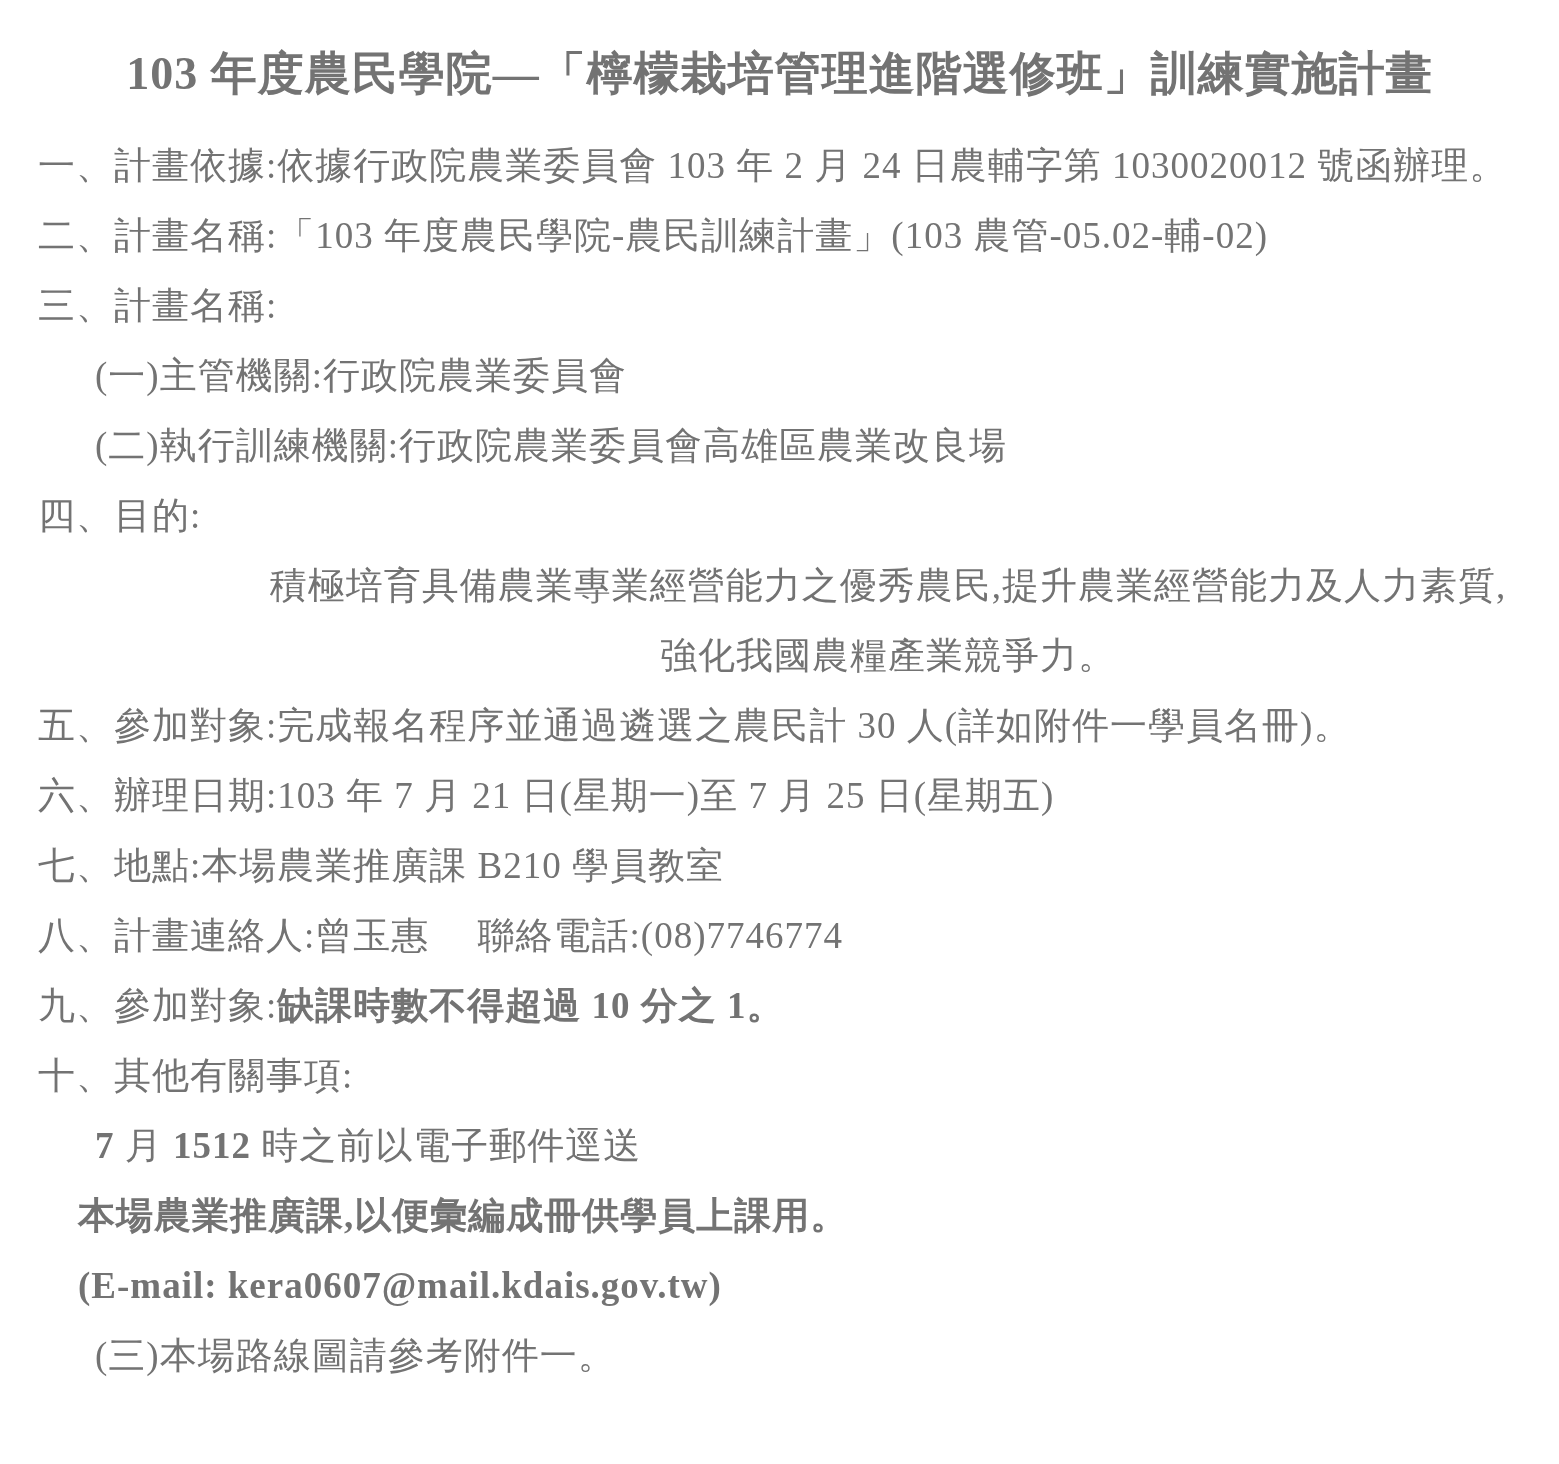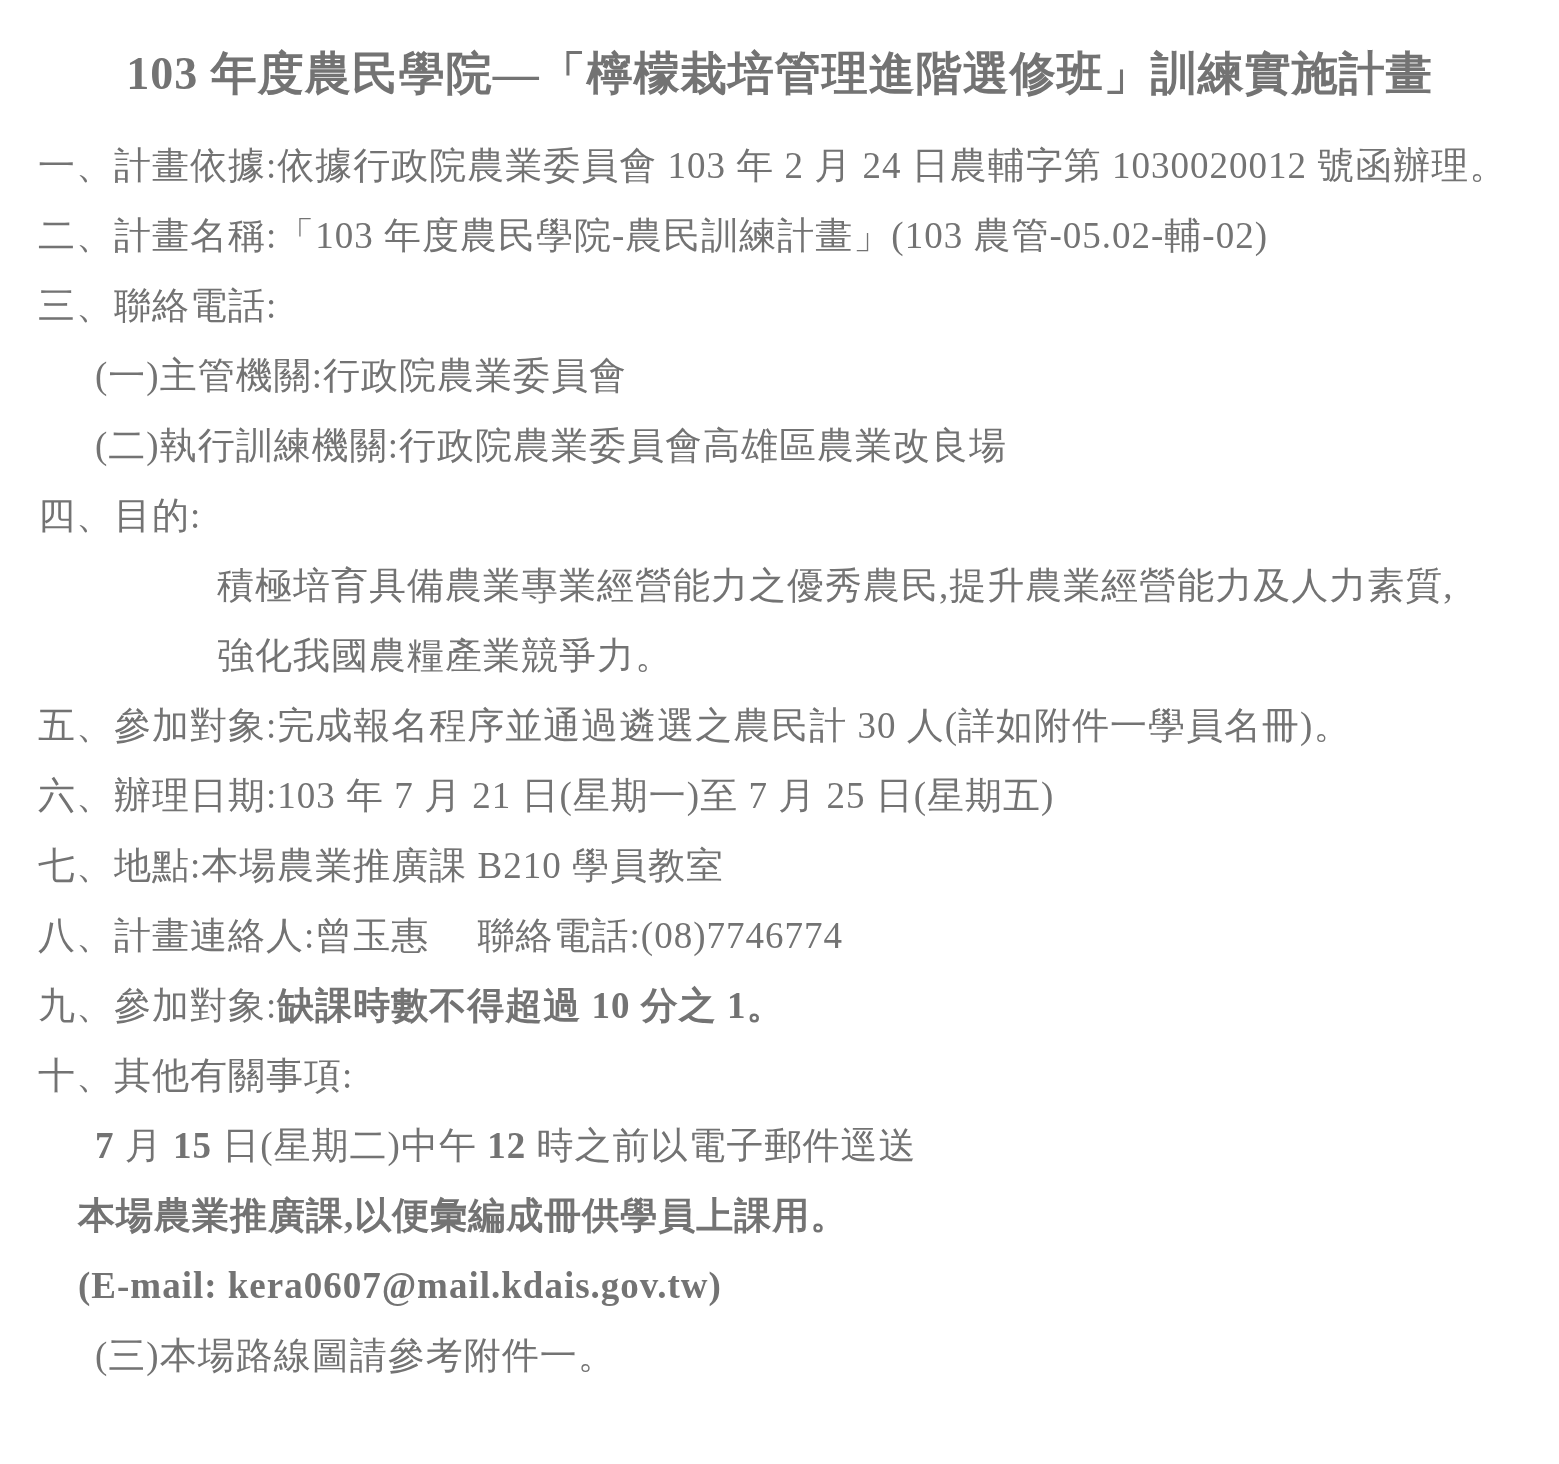"三、聯絡電話:" span.seg { text: 聯絡電話 -> 計畫名稱 }
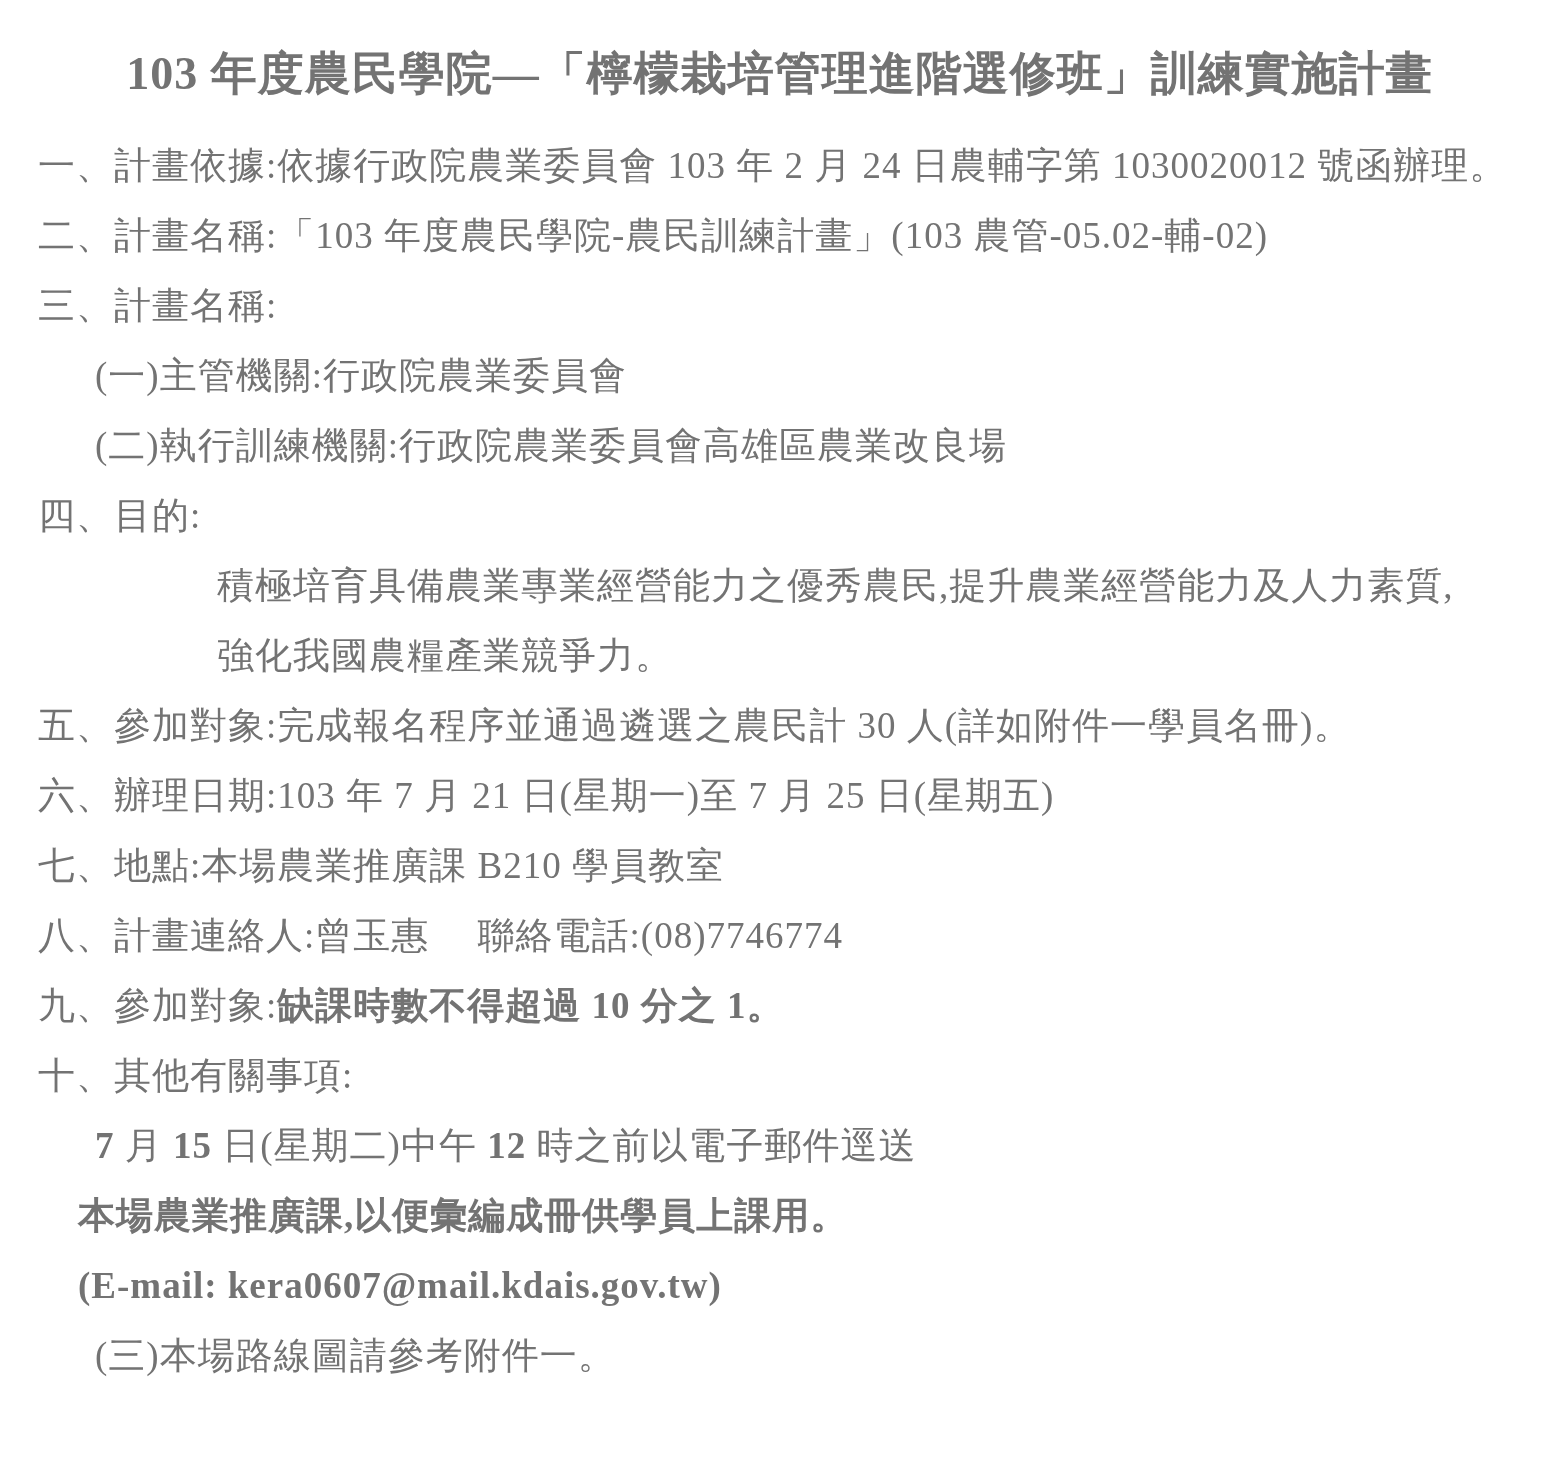"積極培育具備農業專業經營能力之優秀農民,提升農業經營能力及人力素質," .ind3 { justify-content: none -> center }
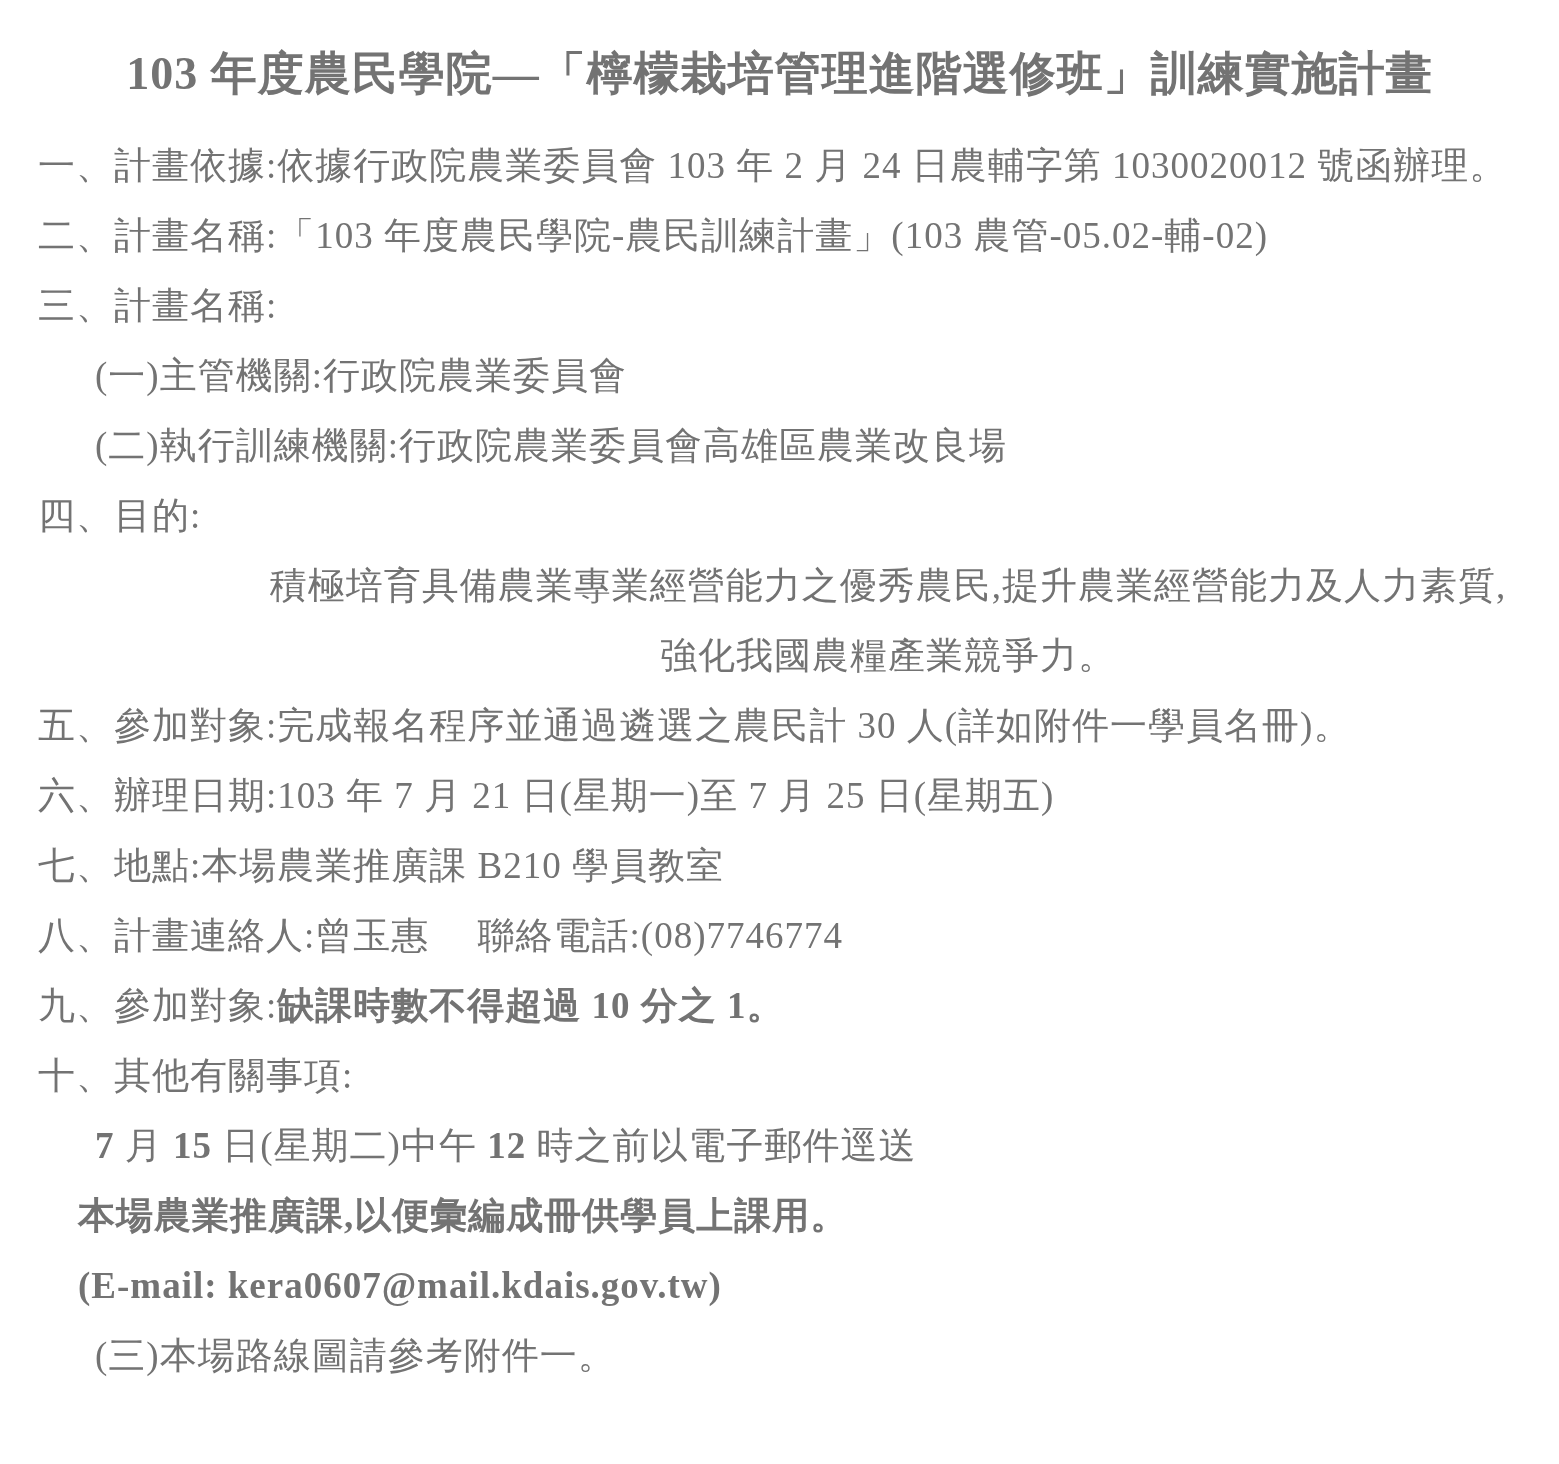"日(星期二)中午" span.seg { html: <span> 日(星期二)中午 </span> -> none }
